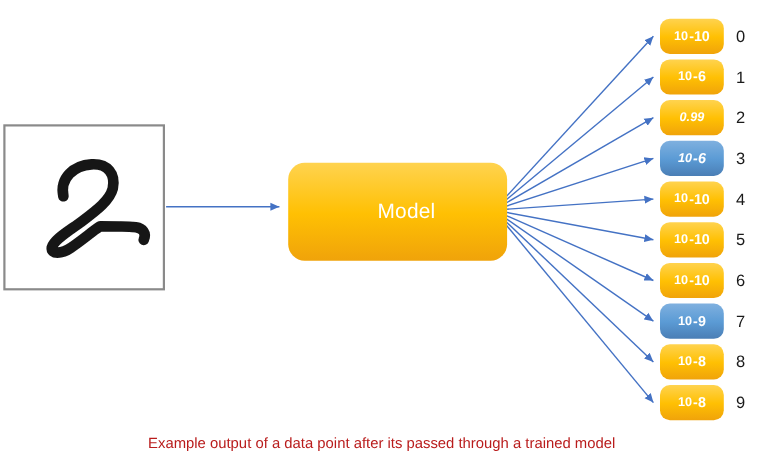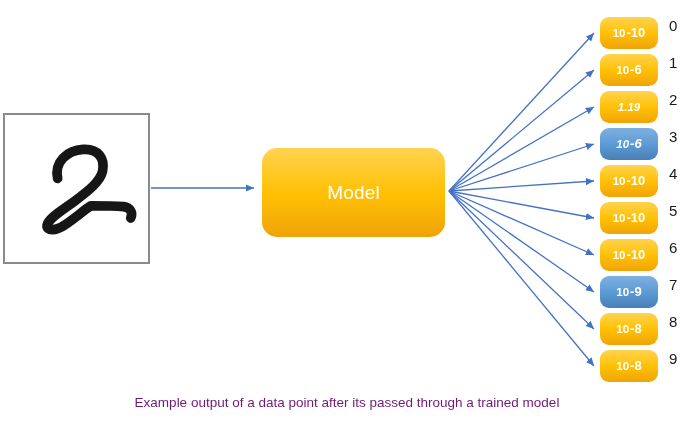"10" .output-row { align-items: none -> center }
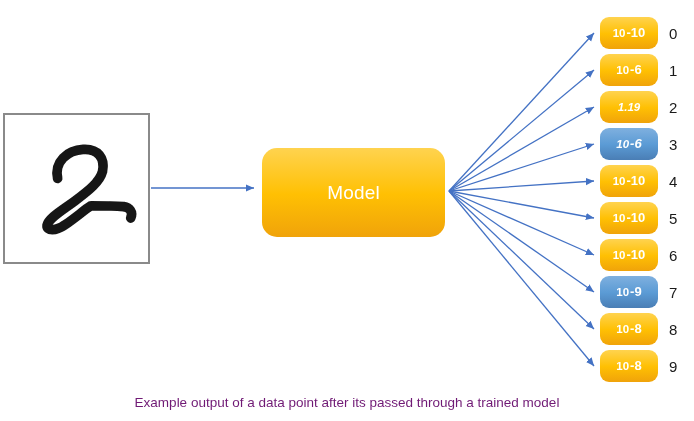"1.19" span.base { text: 1.19 -> 0.99 }
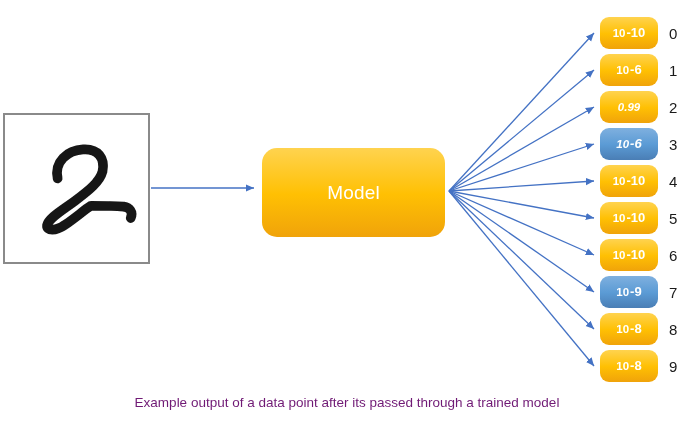"Model" .model-box { padding-left: none -> 16px }
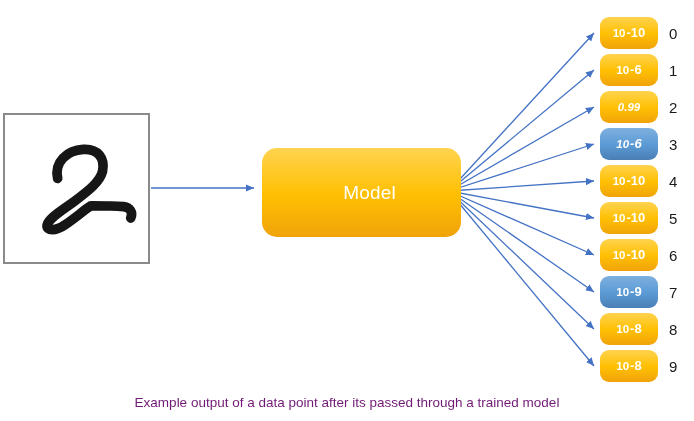"Example output of a data" .caption { color: #701a75 -> #b91c1c }
